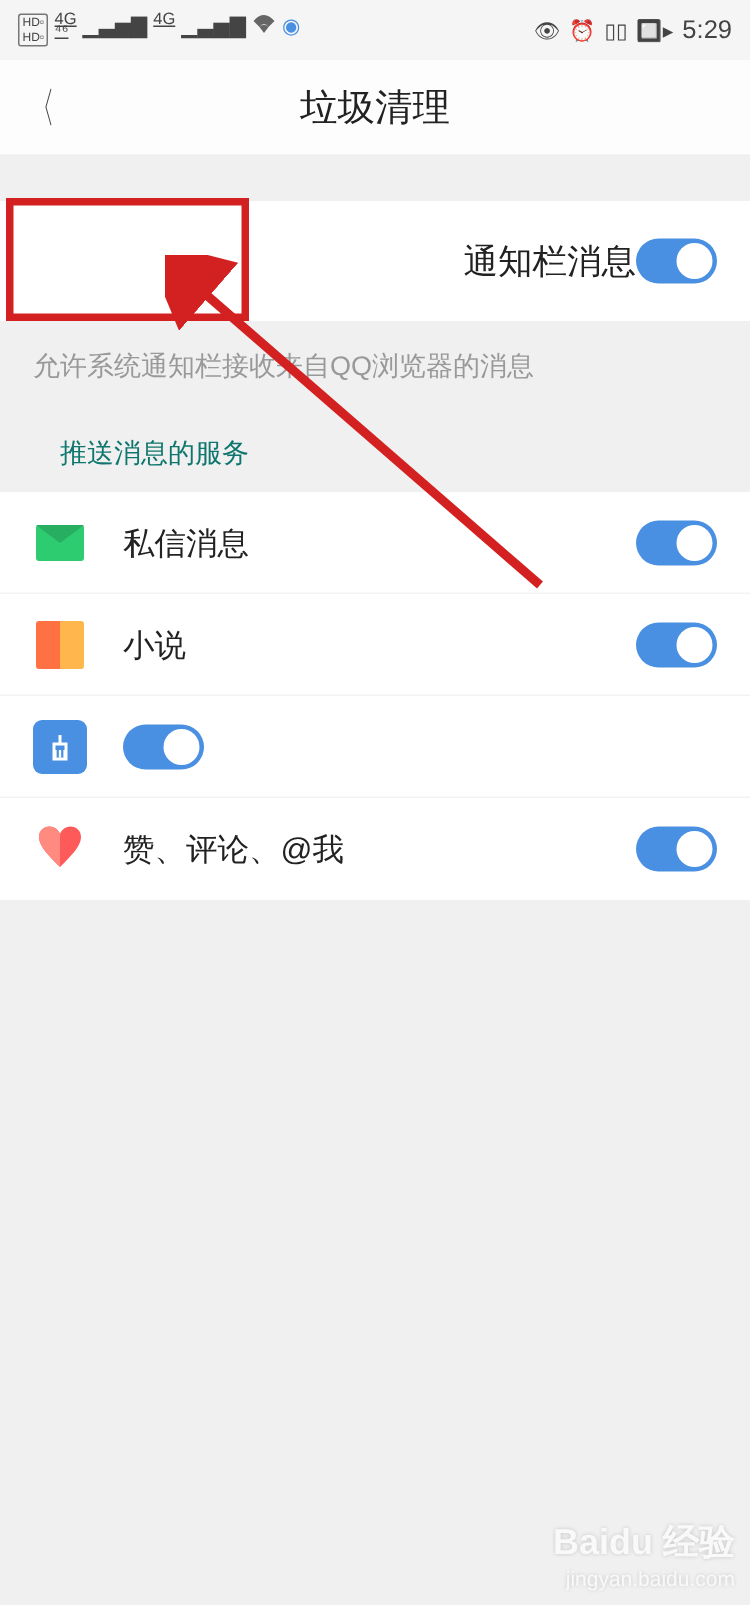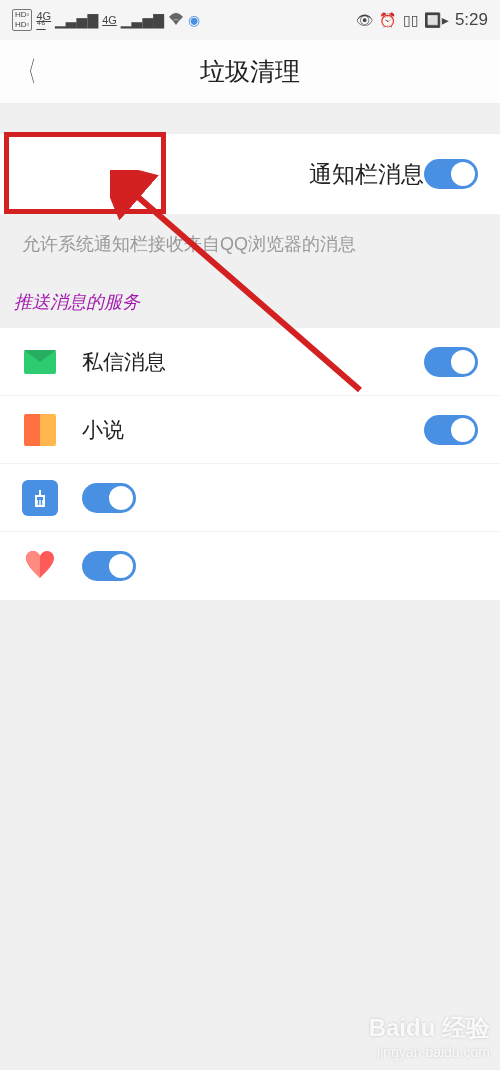"HD▫" .status-left { align-items: center -> flex-start }
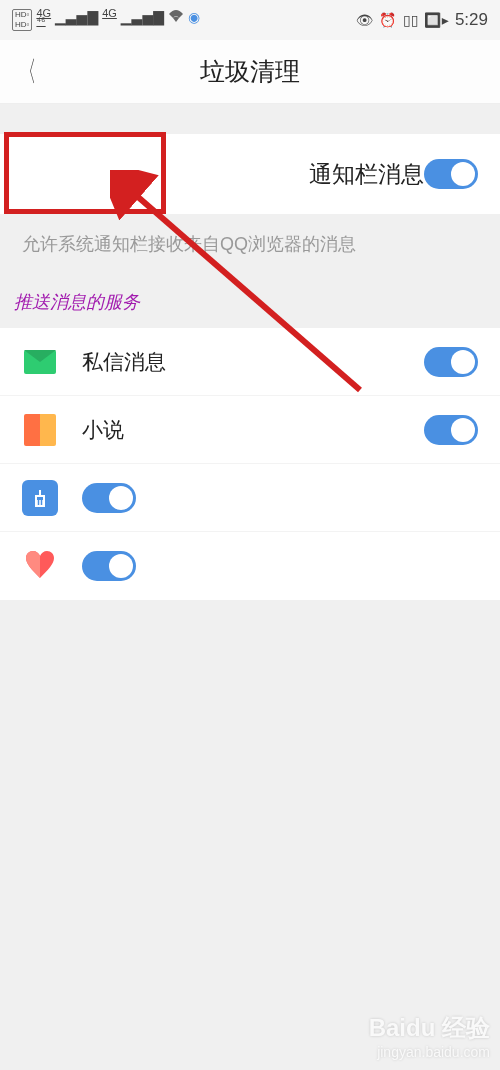"推送消息的服务" .section-header { color: #a21caf -> #0f766e; font-style: italic -> none; padding: 16px 14px 14px -> 16px 40px 14px }
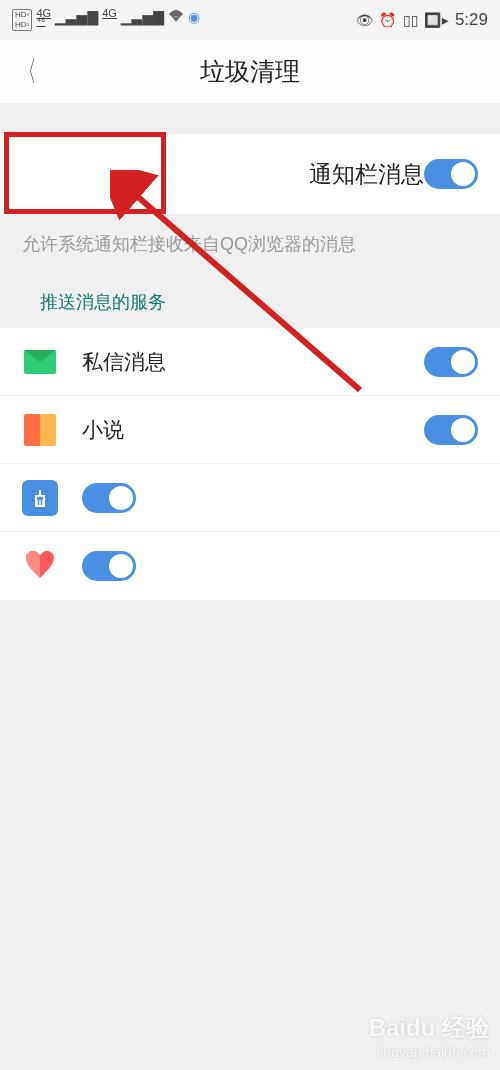"赞、评论、@我" span.item-label { html: none -> <span>赞、评论、@我</span> }
